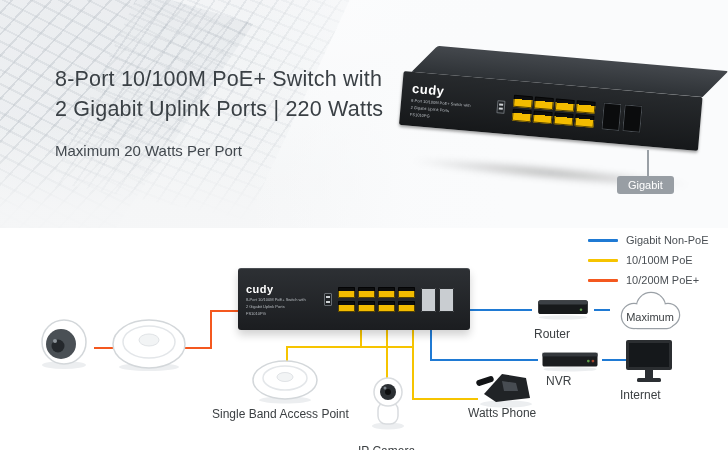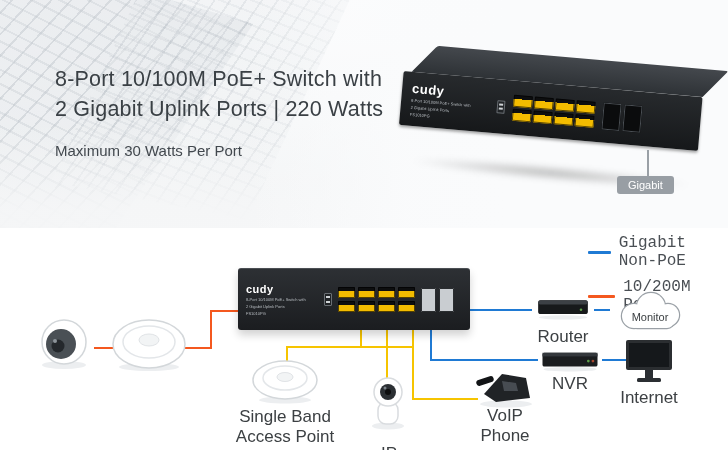"Maximum 30 Watts Per Port" div.hero-sub { text: 30 -> 20 }
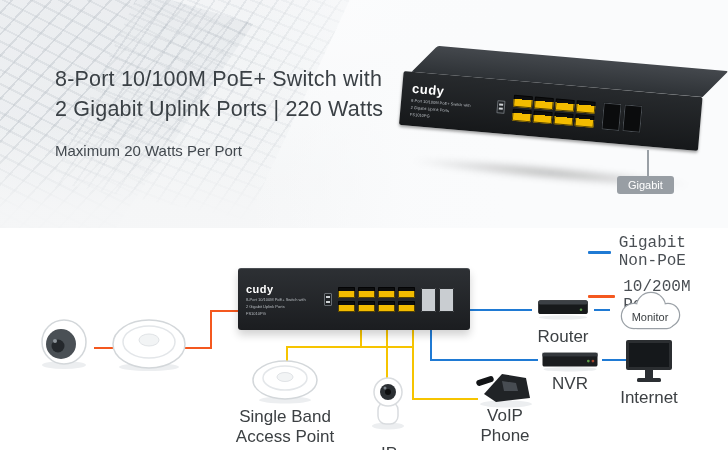"Gigabit Non-PoE" .legend-label { font-family: Liberation Mono, monospace -> none; font-size: 16px -> 11px }
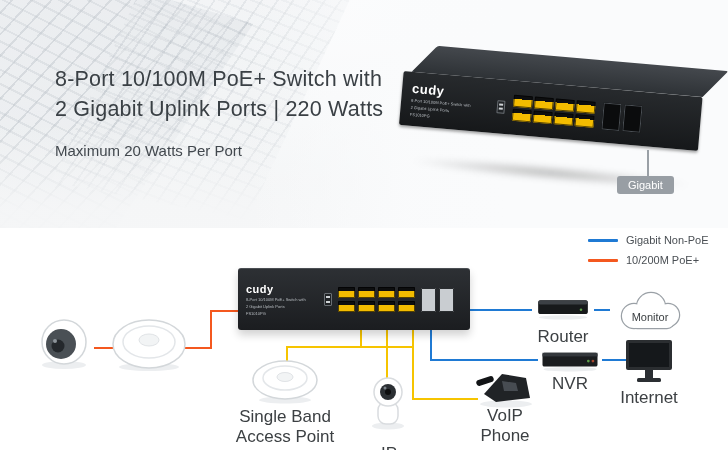"10/100M PoE" div.legend-row { html: none -> <div> <div></div> <div>10/100M PoE</div> </div> }
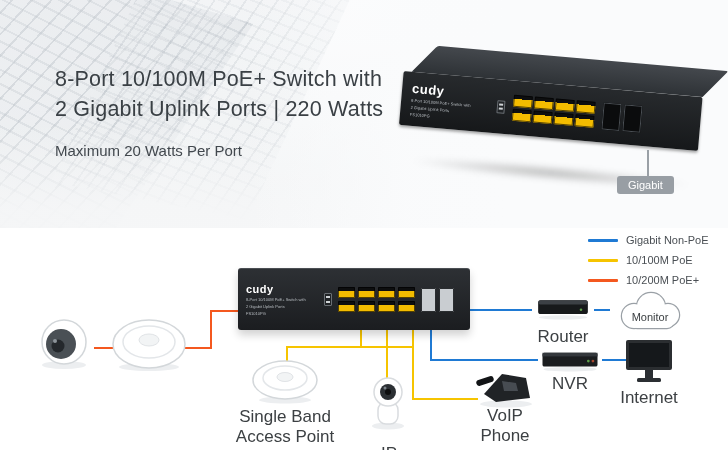"Monitor" div.cloud-label { text: Monitor -> Maximum }
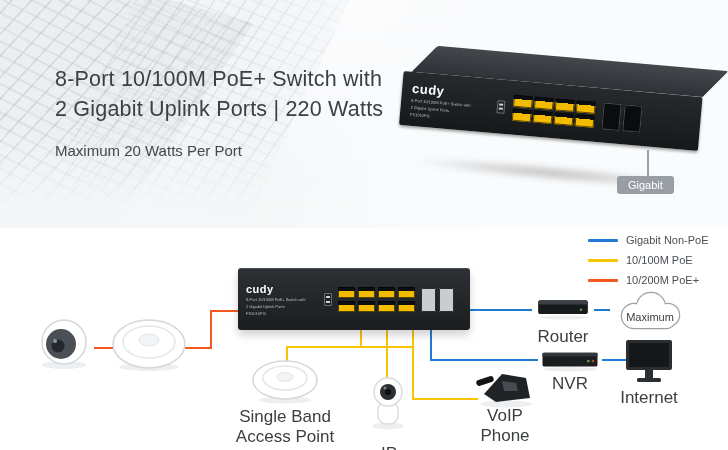"Router" .dev-label { font-size: 17px -> 12px; text-align: center -> none }
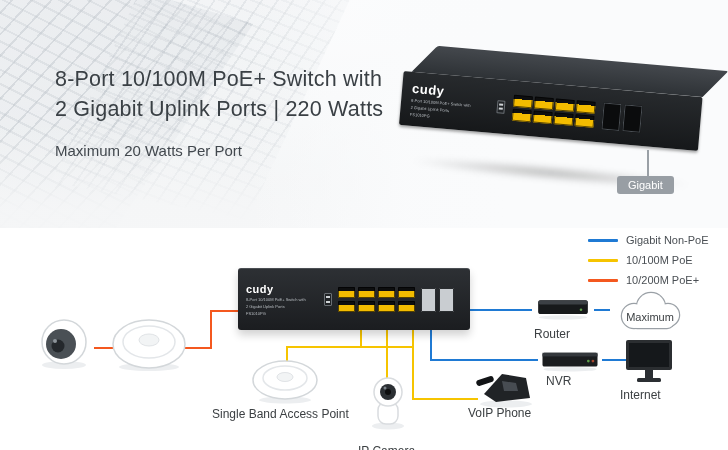"VoIP Phone" div.dev-label { text: VoIP -> Watts }
